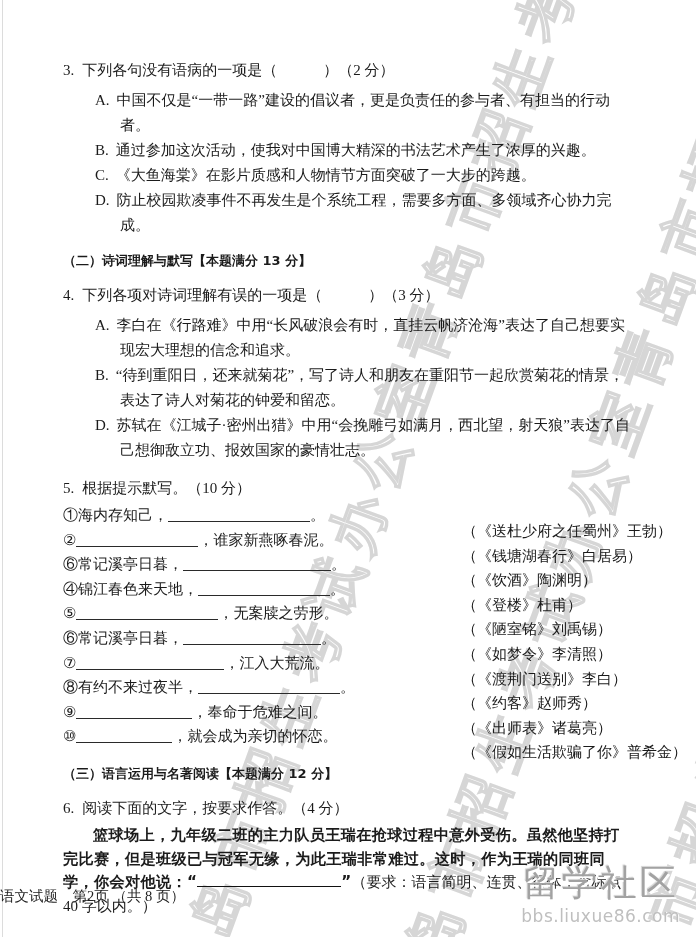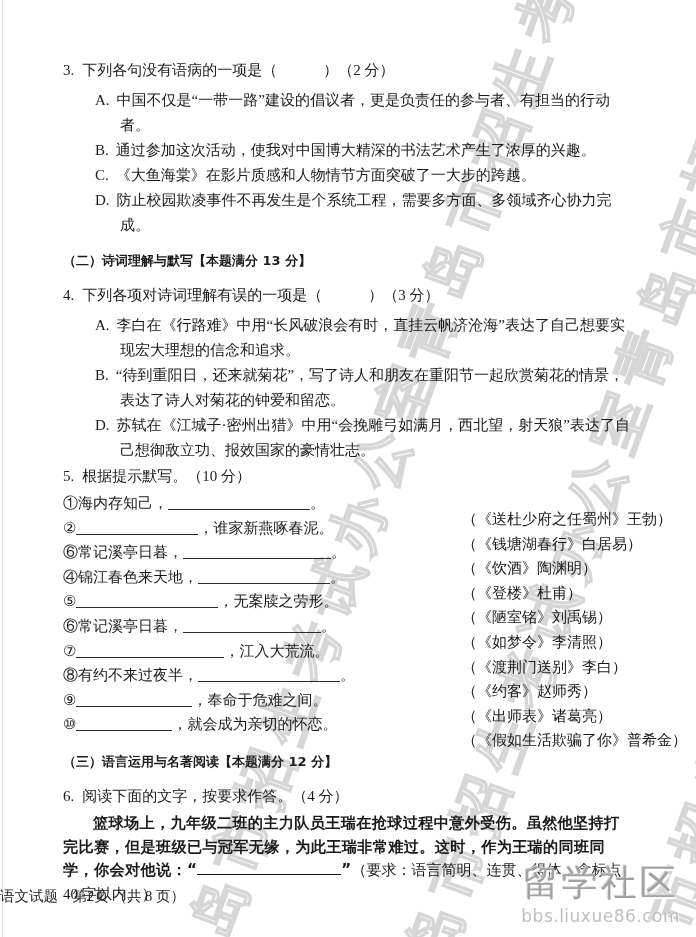"5. 根据提示默写。（10 分）" p.stem { margin-top: 0 -> 12px }
